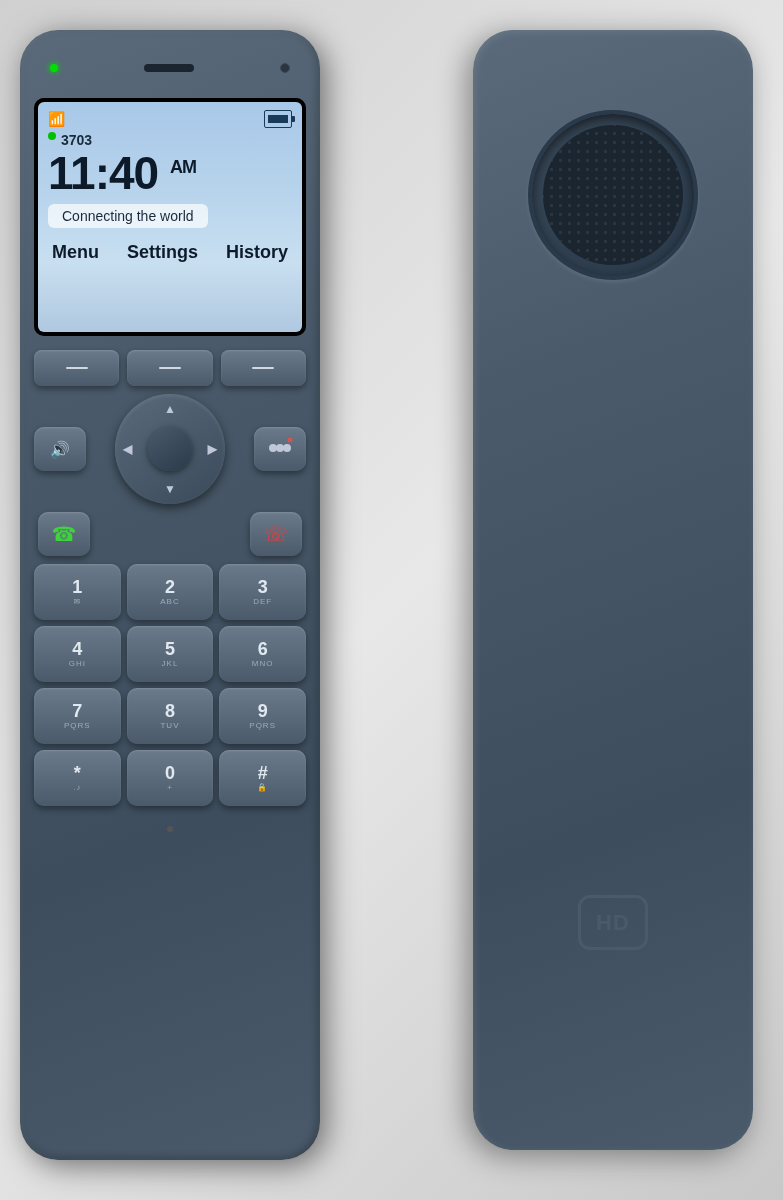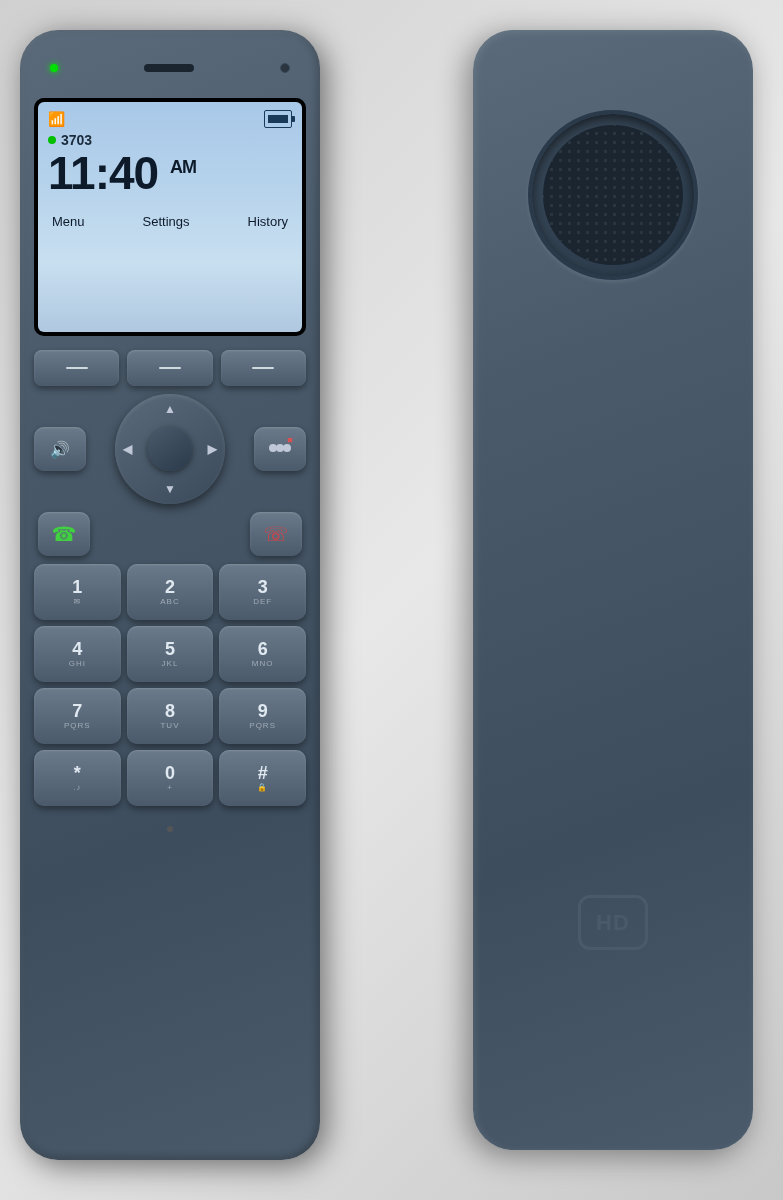"3703" .extension-row { align-items: center -> none }
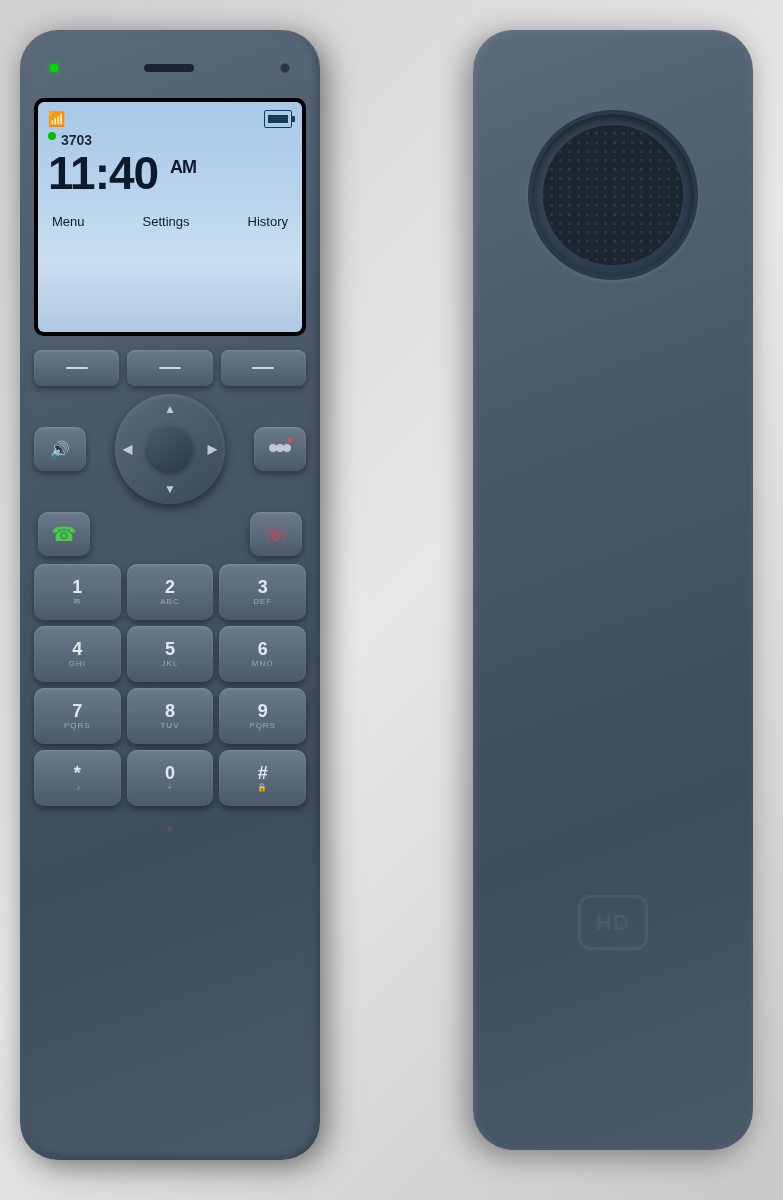"11:40 AM" .time-display { margin-bottom: 14px -> 8px }
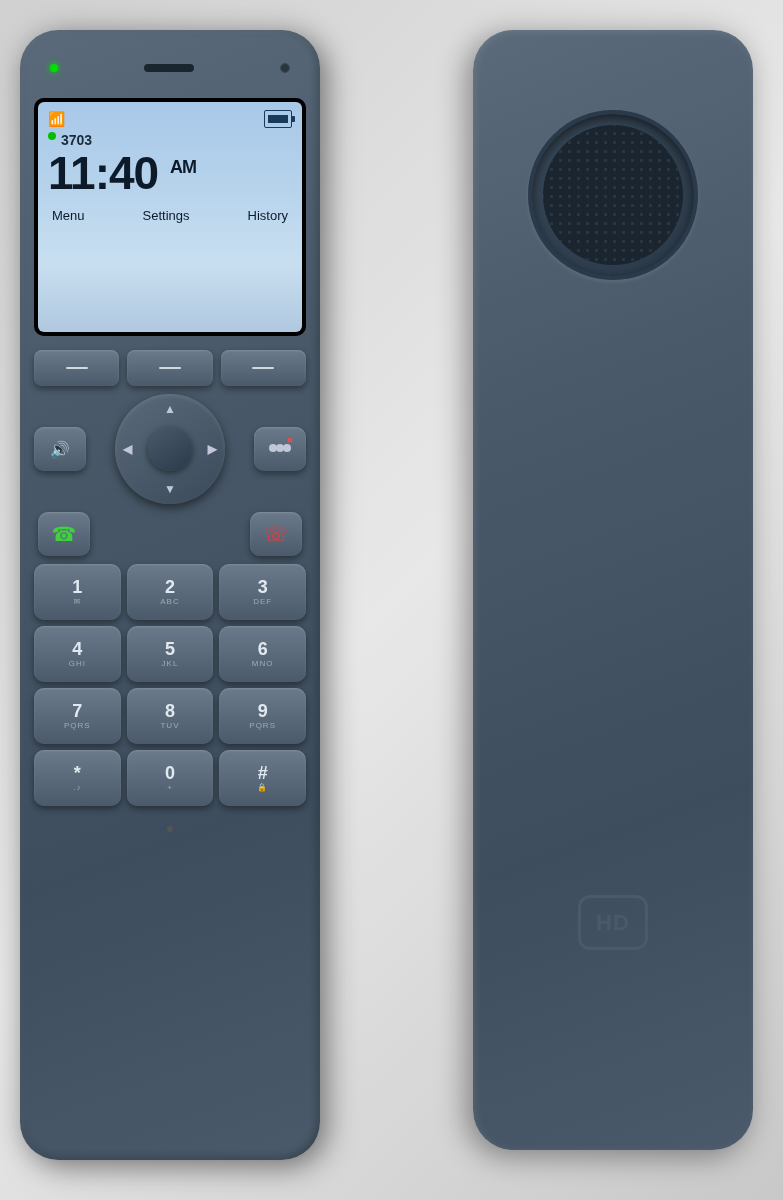"Connecting the world" div.connecting-tag { html: none -> <div>Connecting the world</div> }
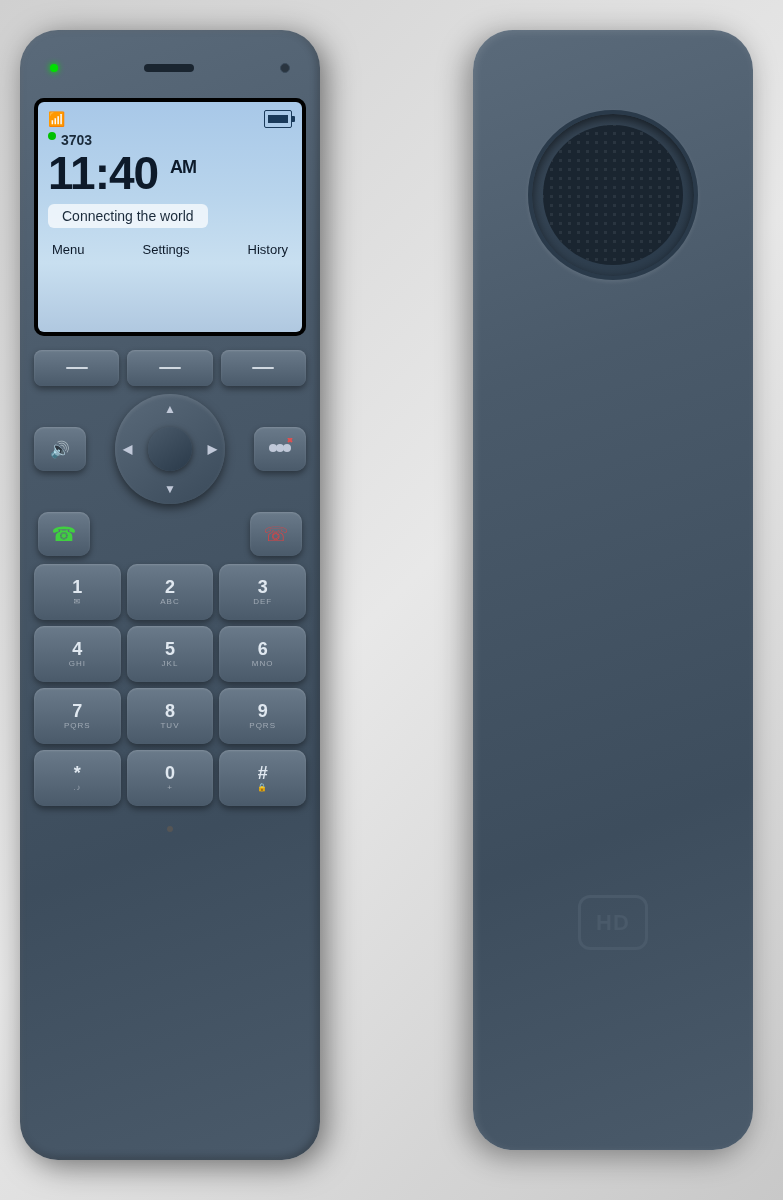"Menu" .screen-soft-key { font-size: 13px -> 18px; font-weight: 400 -> 700 }
